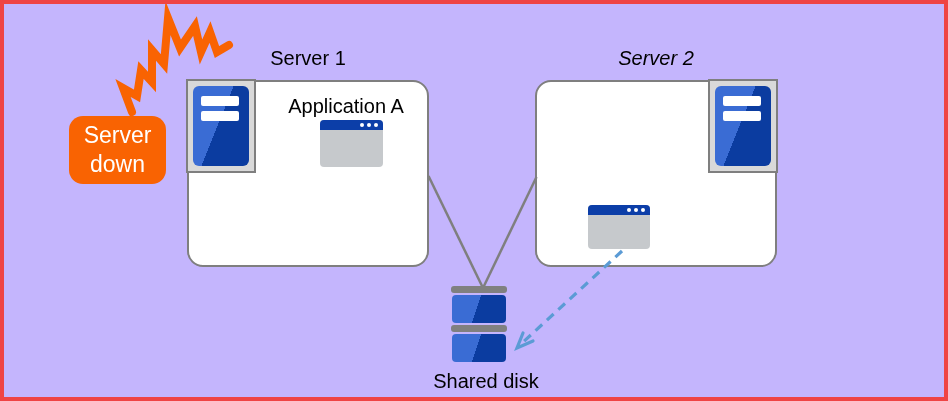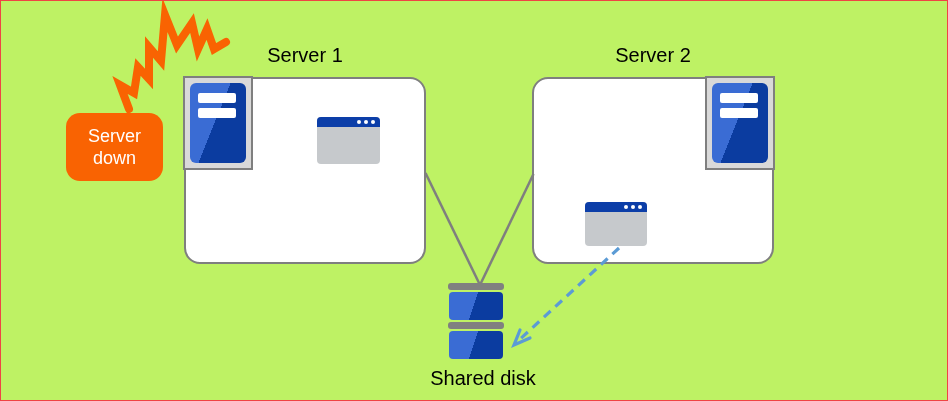"Server 1" .canvas { background: #bef264 -> #c4b5fd; border: 1px solid #ef4444 -> 4px solid #ef4444 }
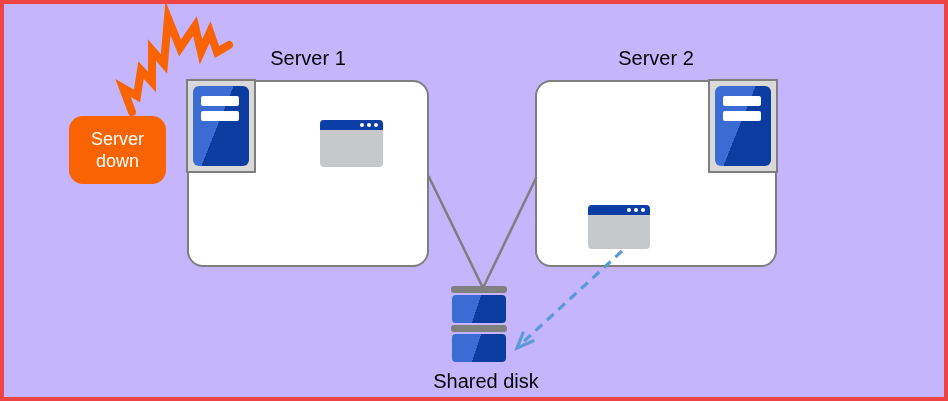"Server 2" #server2-label { font-style: none -> italic }
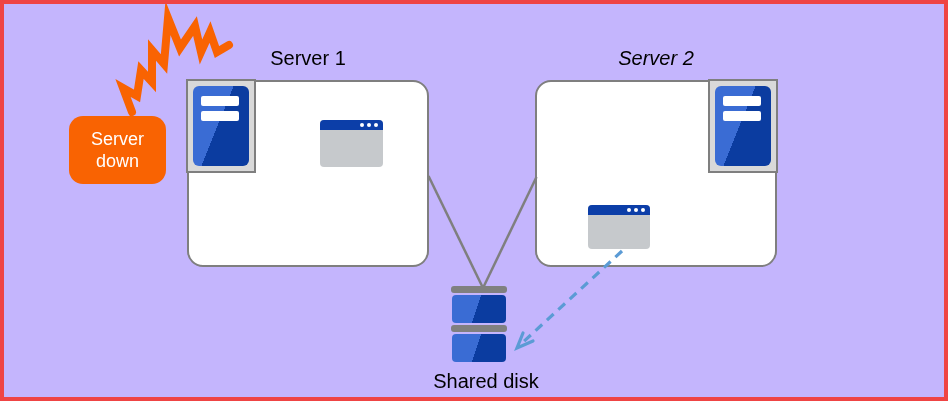"Application A" div.box-label { html: none -> <div>Application A</div> }
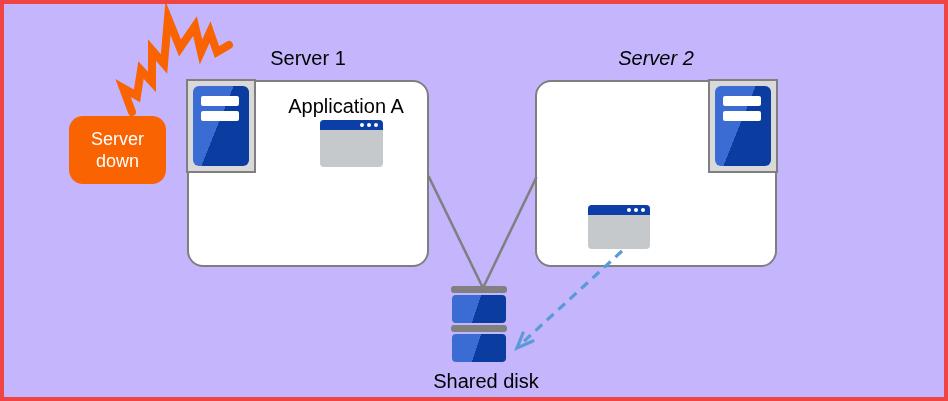"Server" .badge { font-size: 18px -> 23px }
